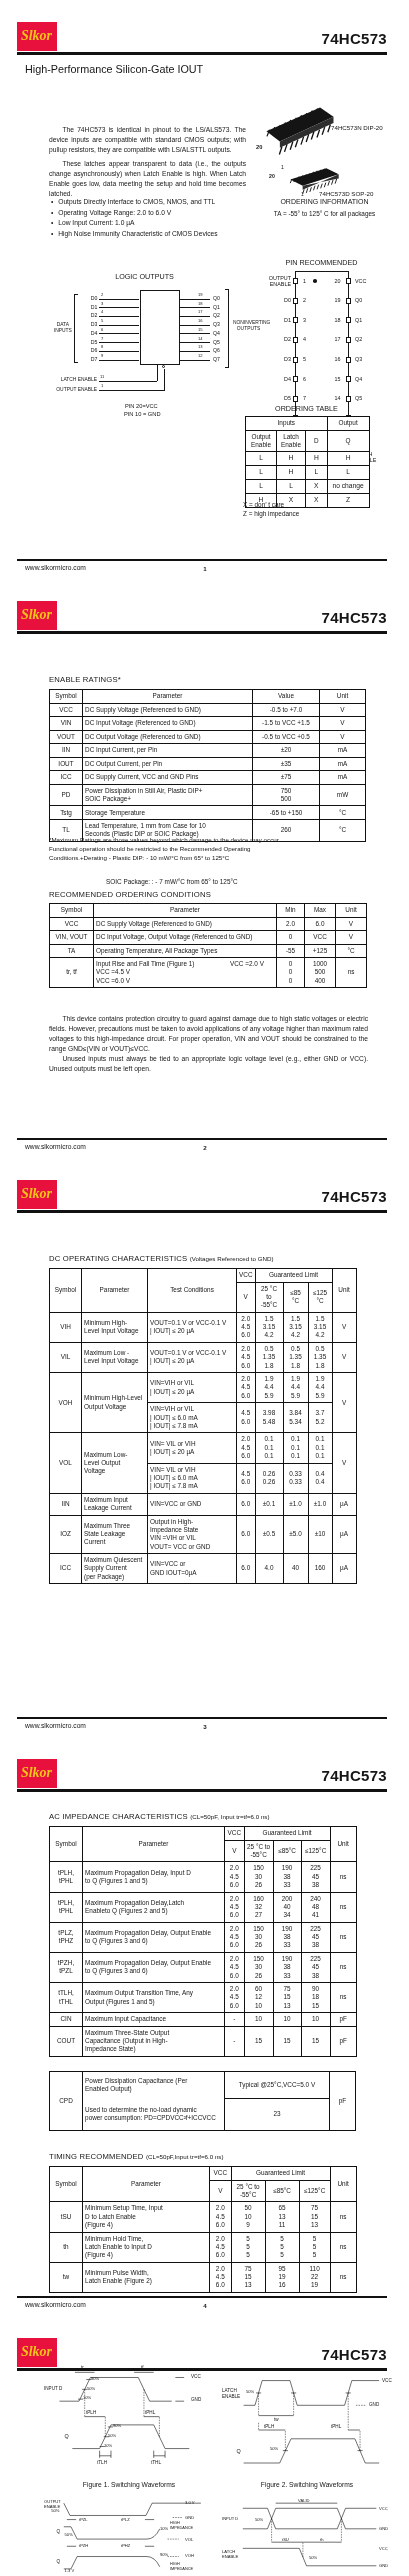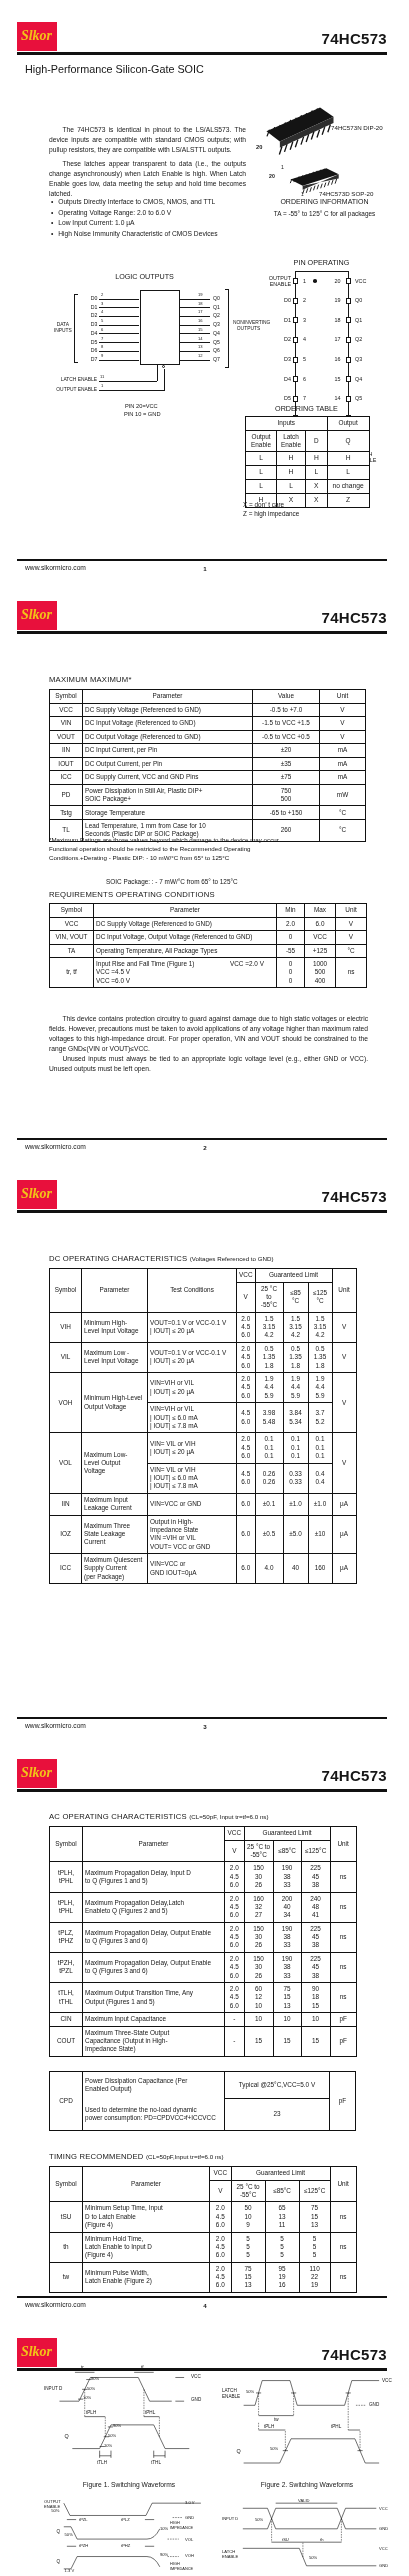"High-Performance Silicon-Gate SOIC" div.abs { text: SOIC -> IOUT }
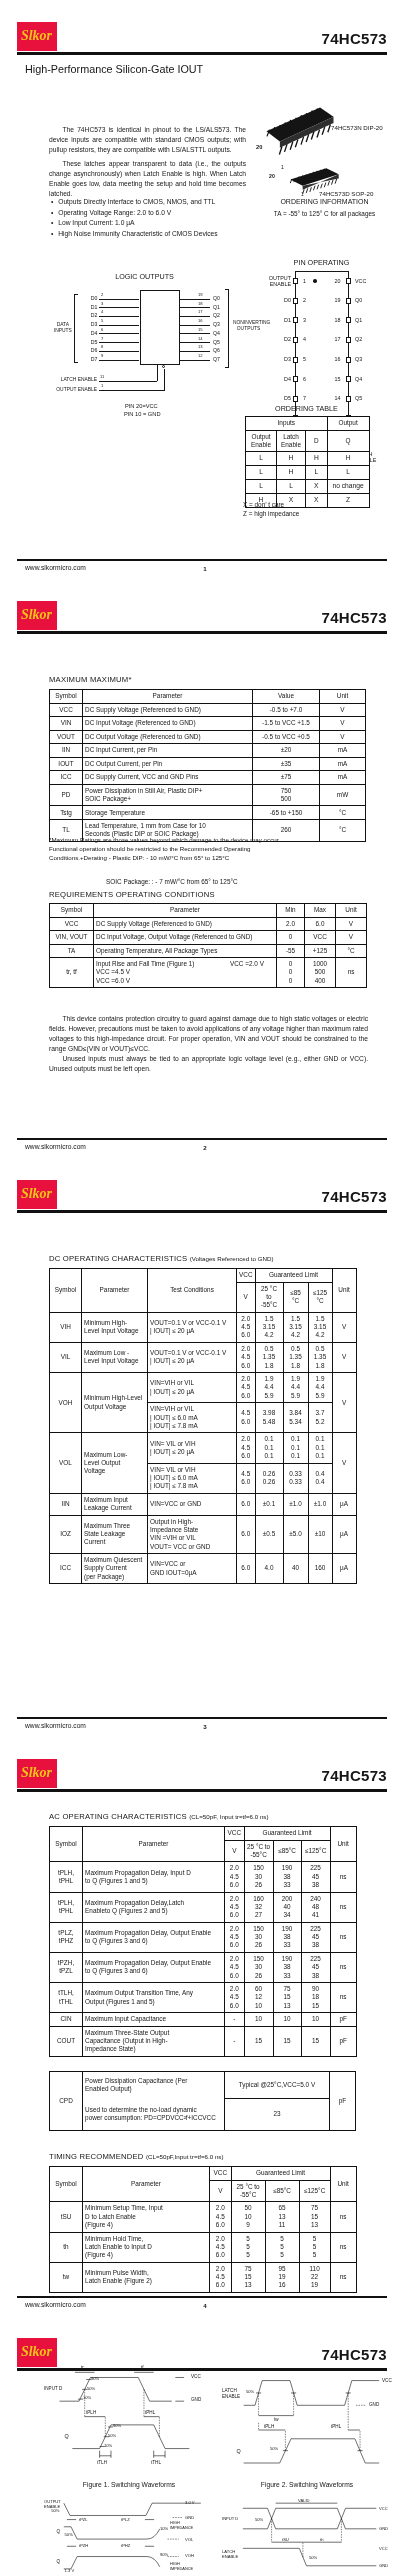"PIN OPERATING" div.abs { text: OPERATING -> RECOMMENDED }
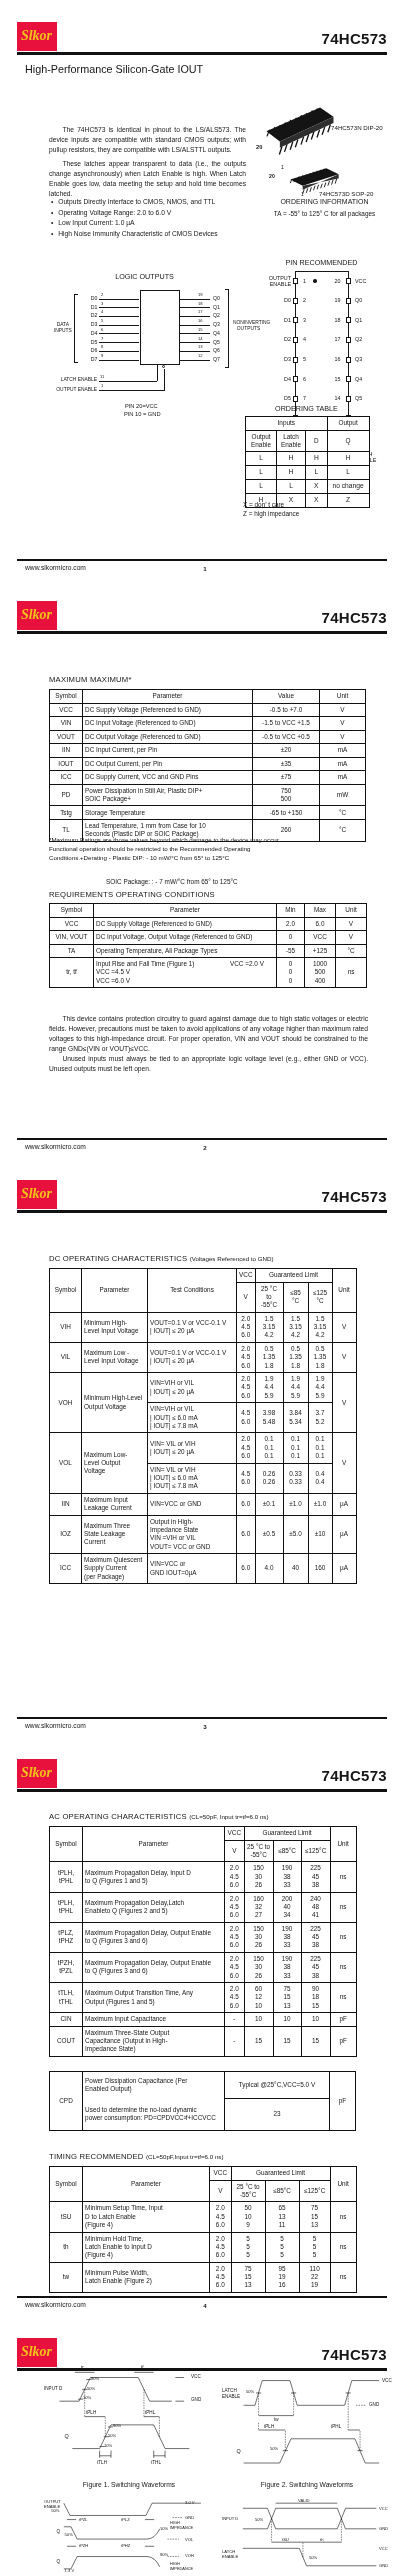"MAXIMUM MAXIMUM*" div.abs { text: MAXIMUM MAXIMUM -> ENABLE RATINGS }
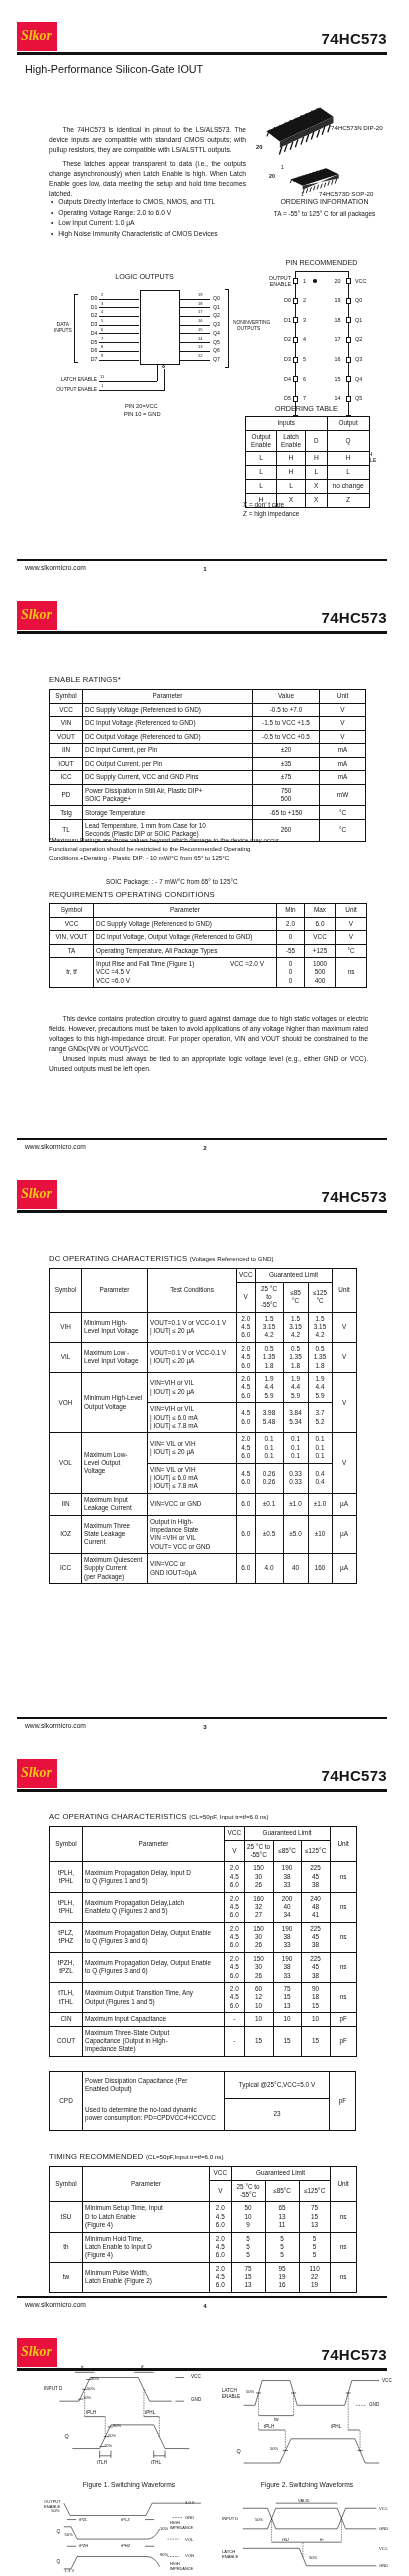"REQUIREMENTS OPERATING CONDITIONS" div.abs { text: REQUIREMENTS OPERATING -> RECOMMENDED ORDERING }
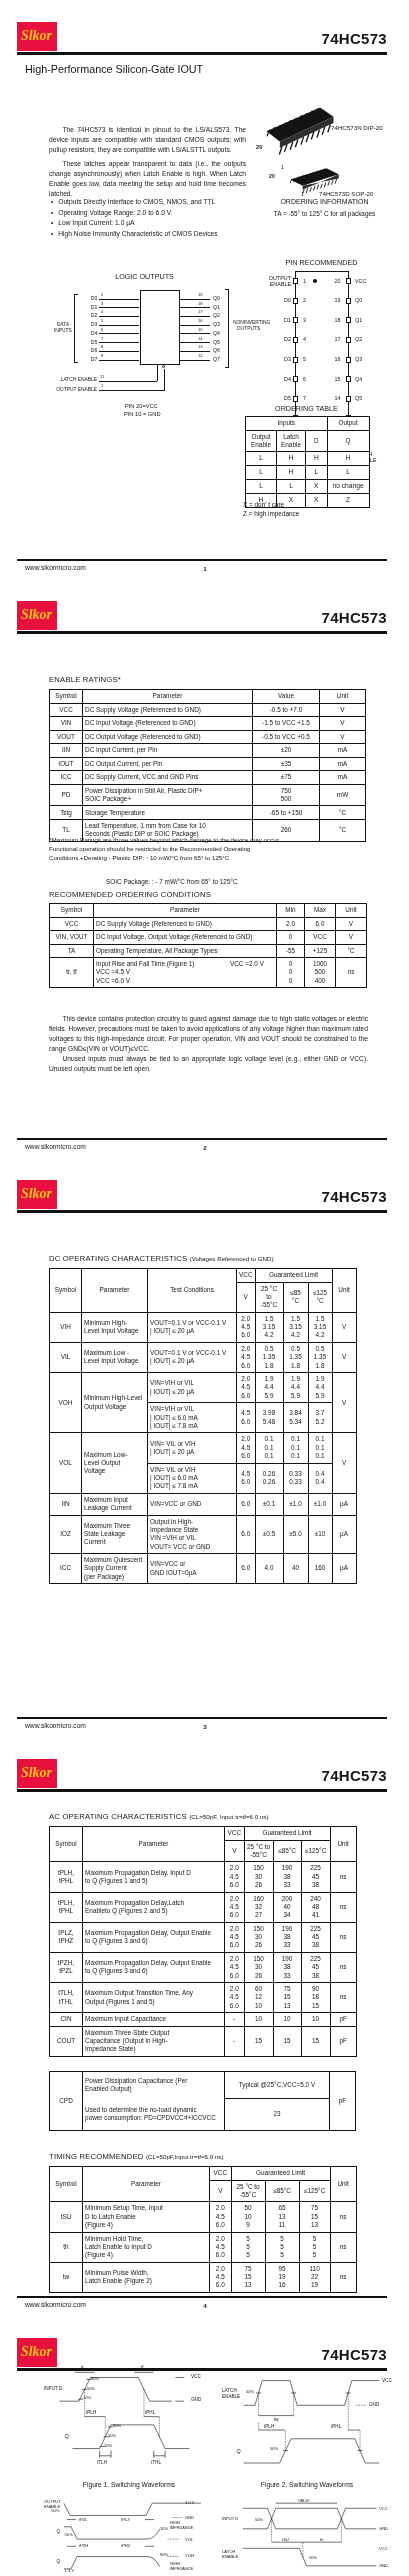"AC OPERATING CHARACTERISTICS" span { text: OPERATING -> IMPEDANCE }
